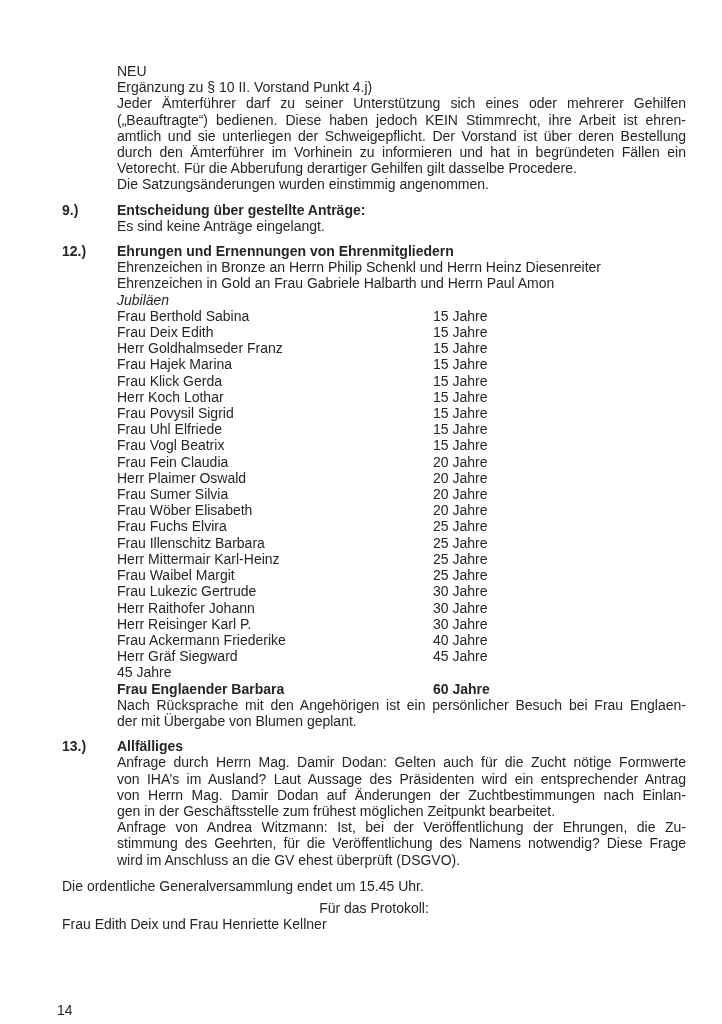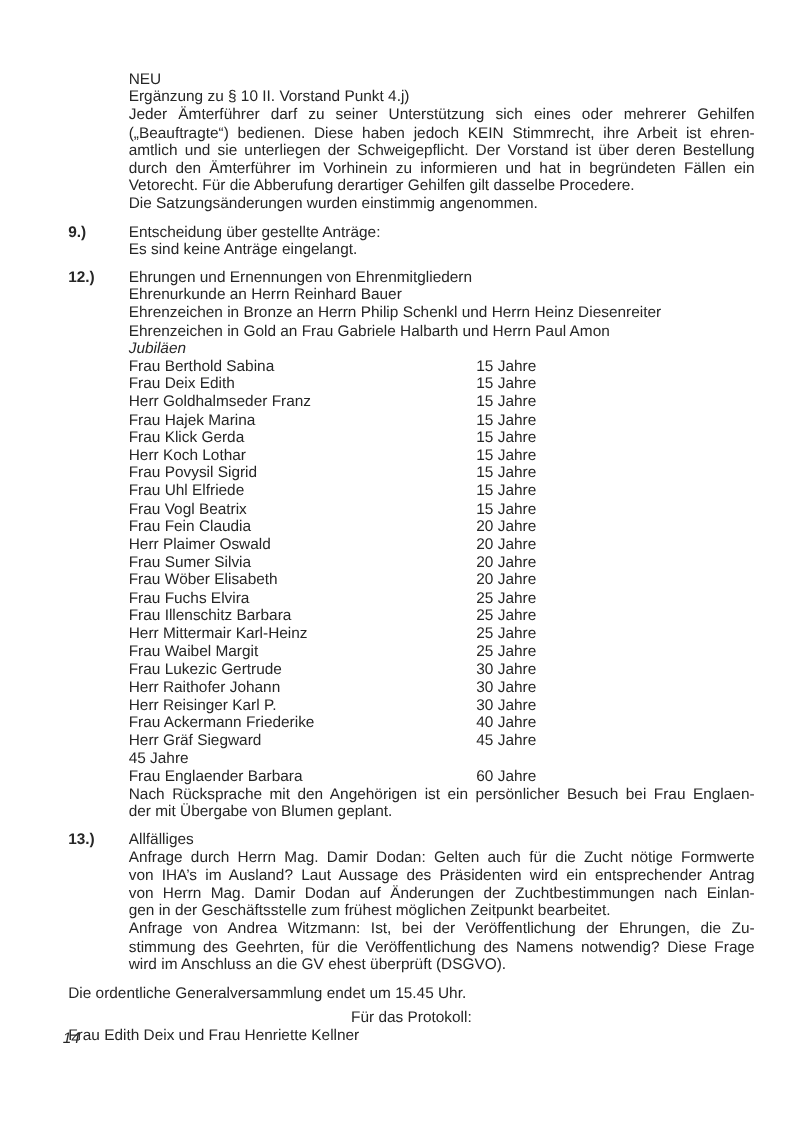"Entscheidung über gestellte Anträge:" .bold { font-weight: normal -> bold }
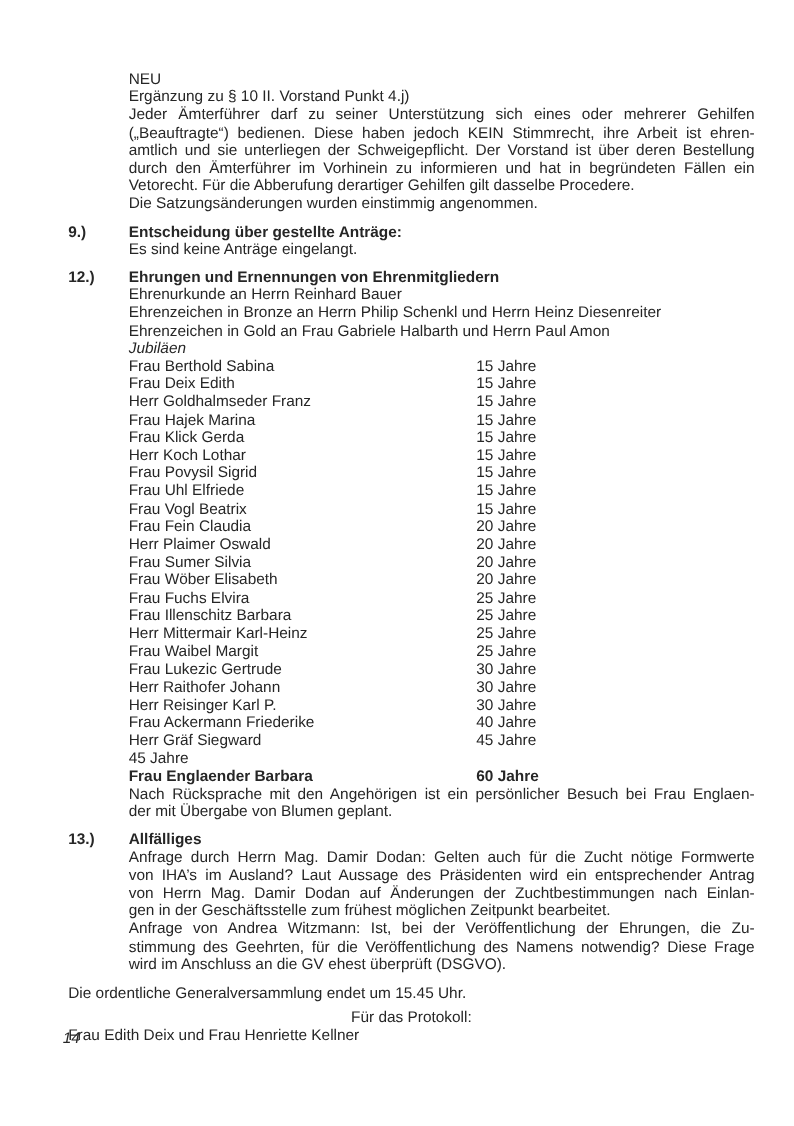"Ehrenurkunde an Herrn Reinhard Bauer" div.line { html: <div>Ehrenurkunde an Herrn Reinhard Bauer</div> -> none }
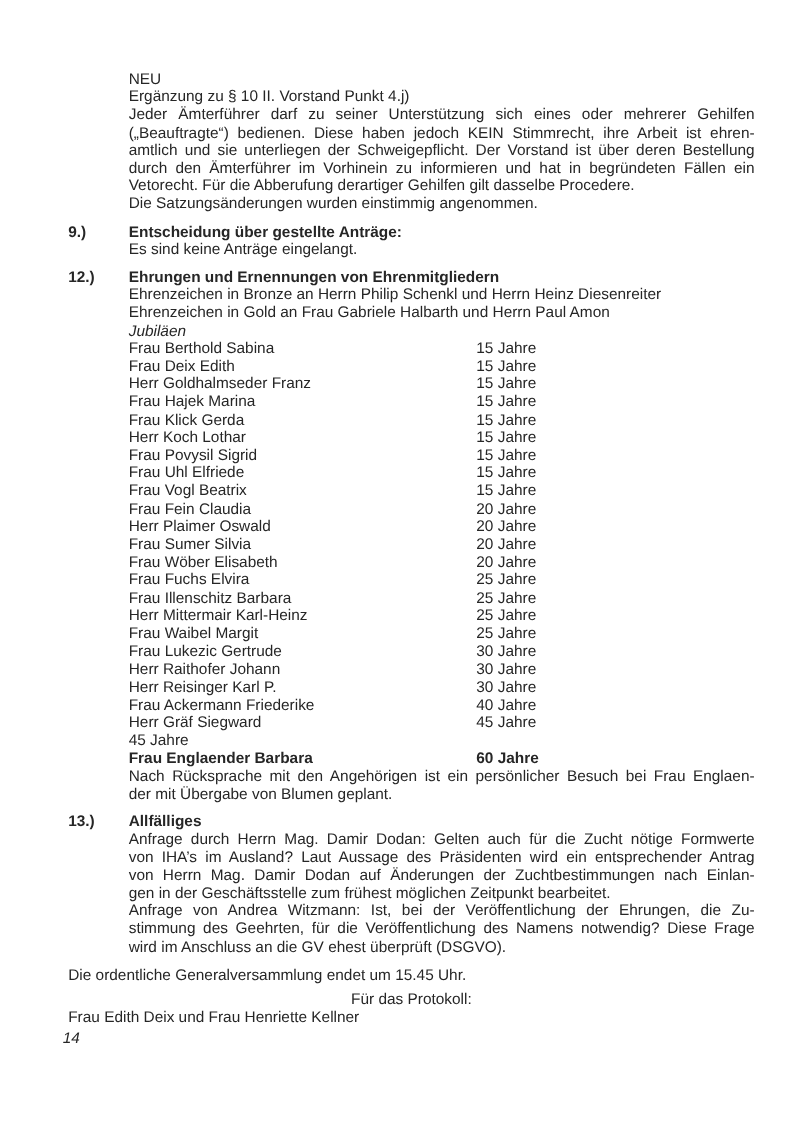"14" .page-number { font-style: italic -> none; top: 935px -> 1002px }
